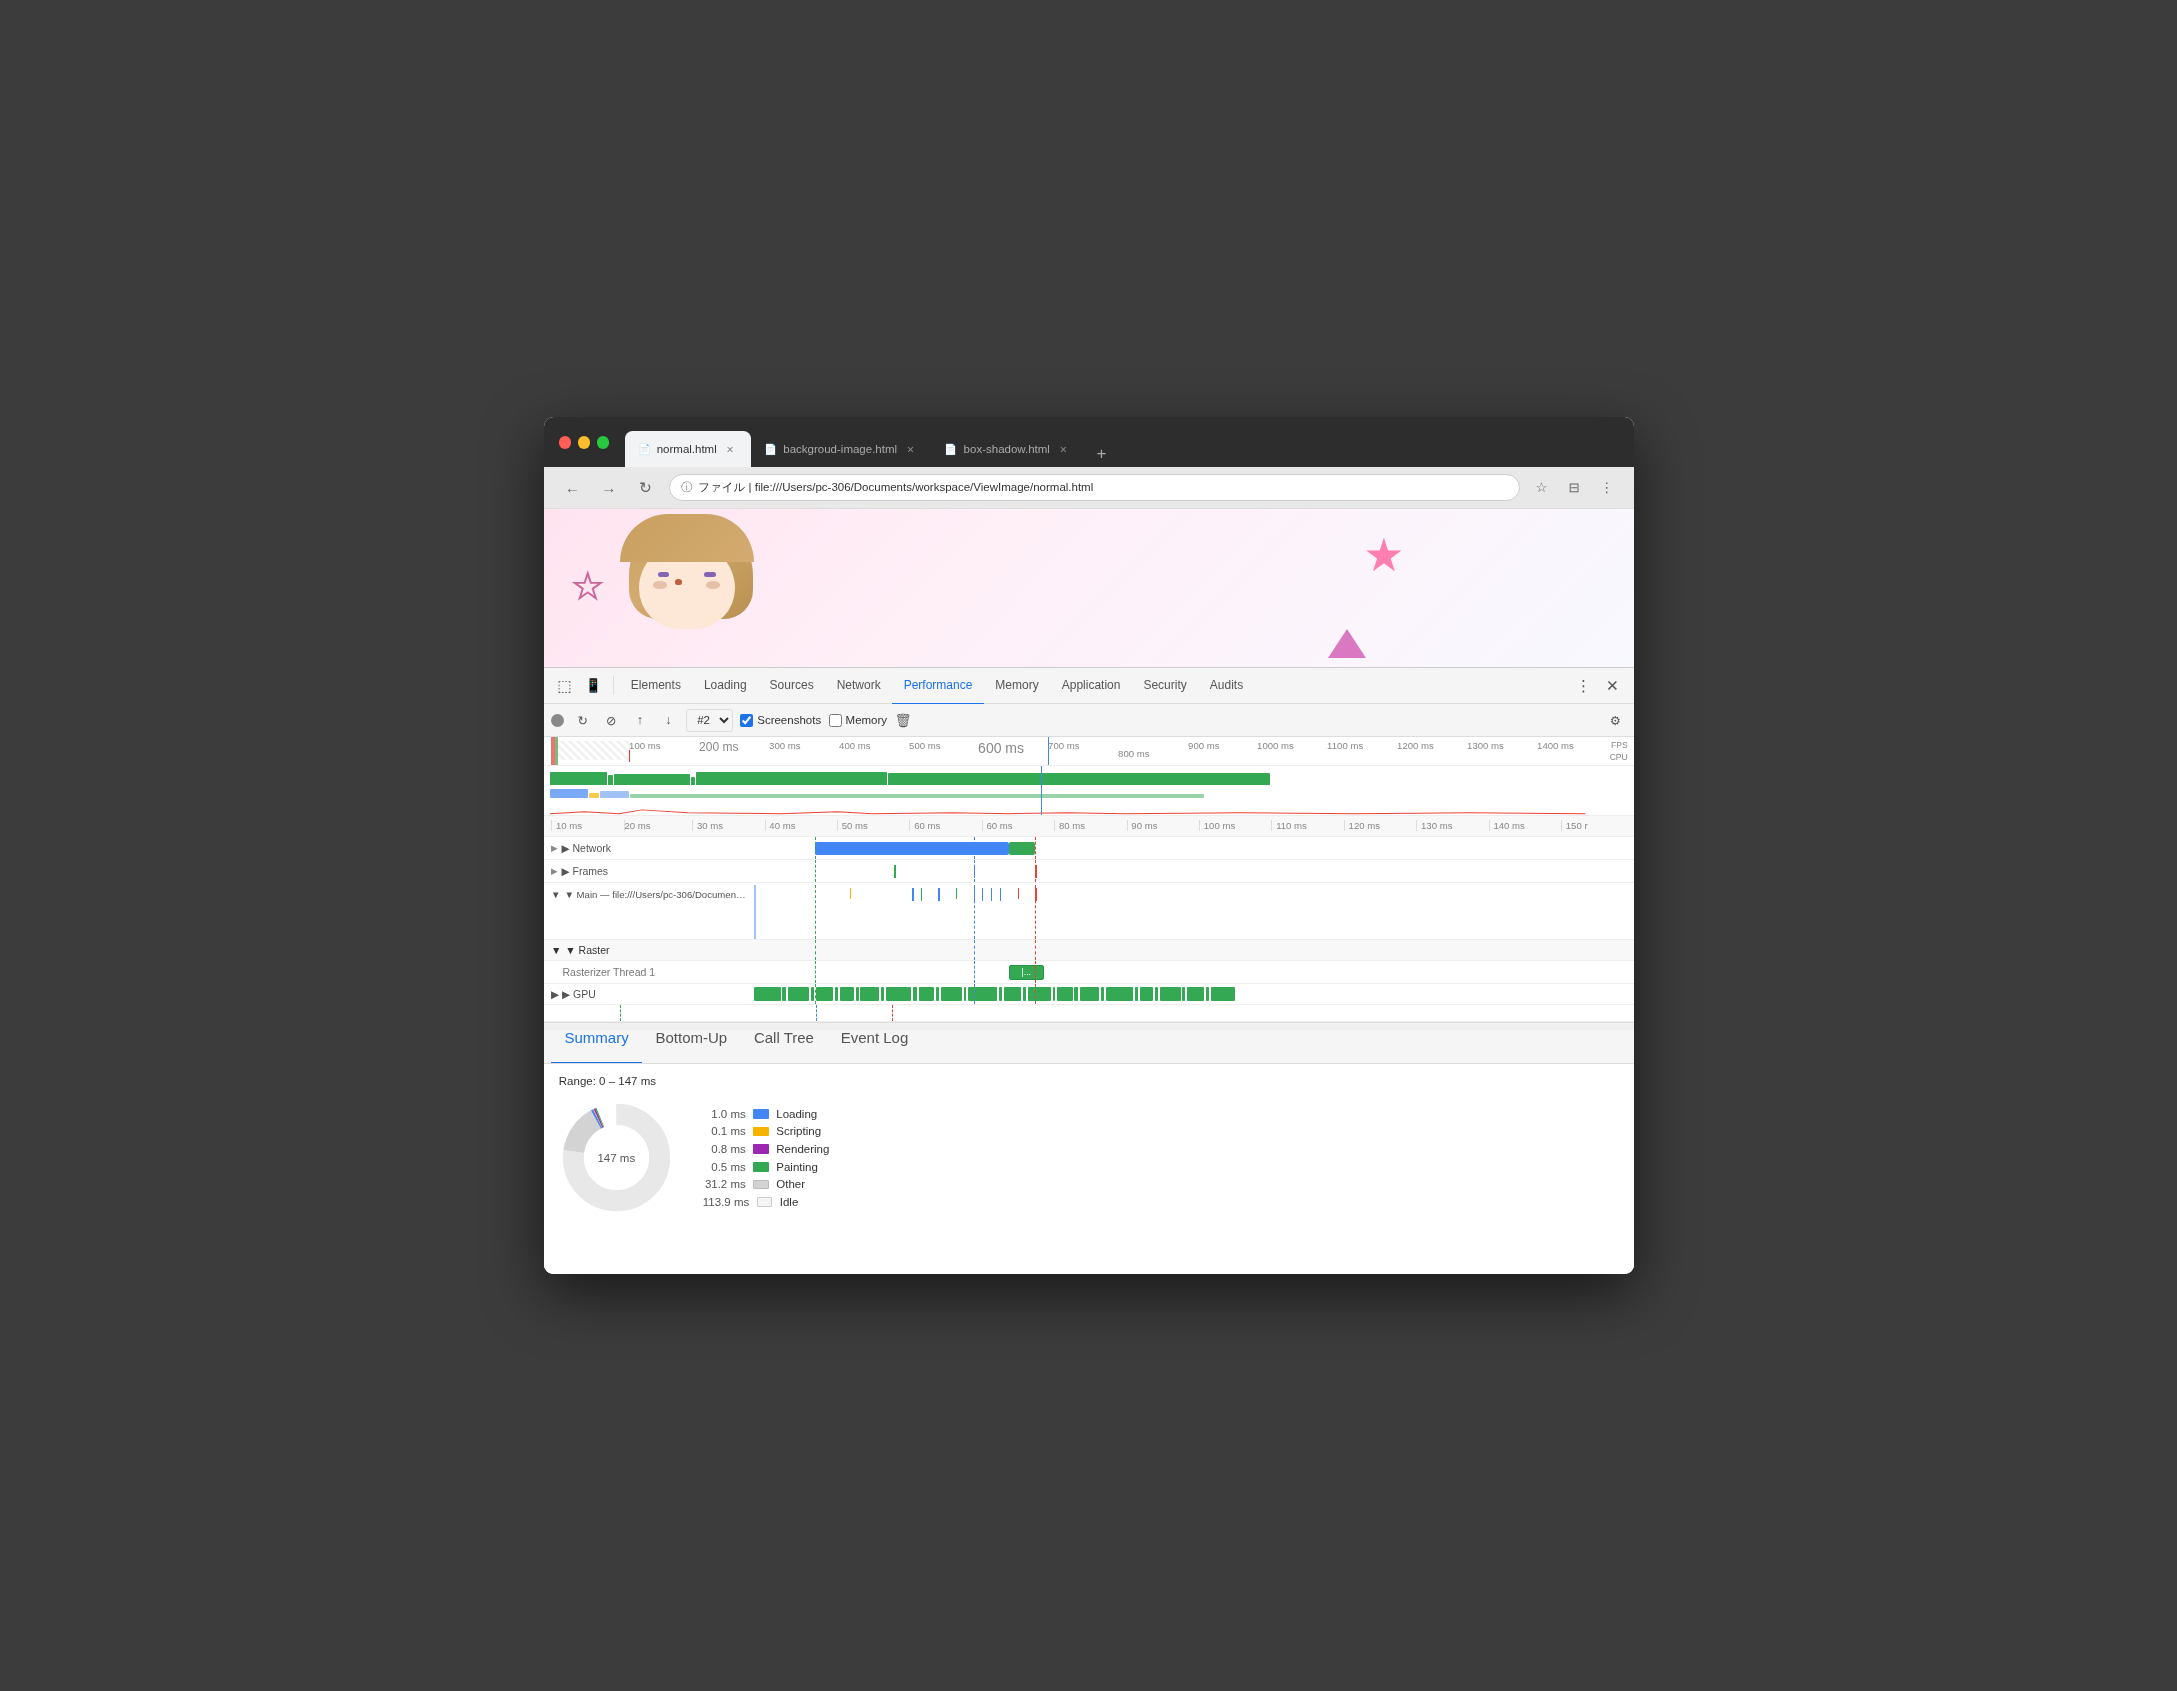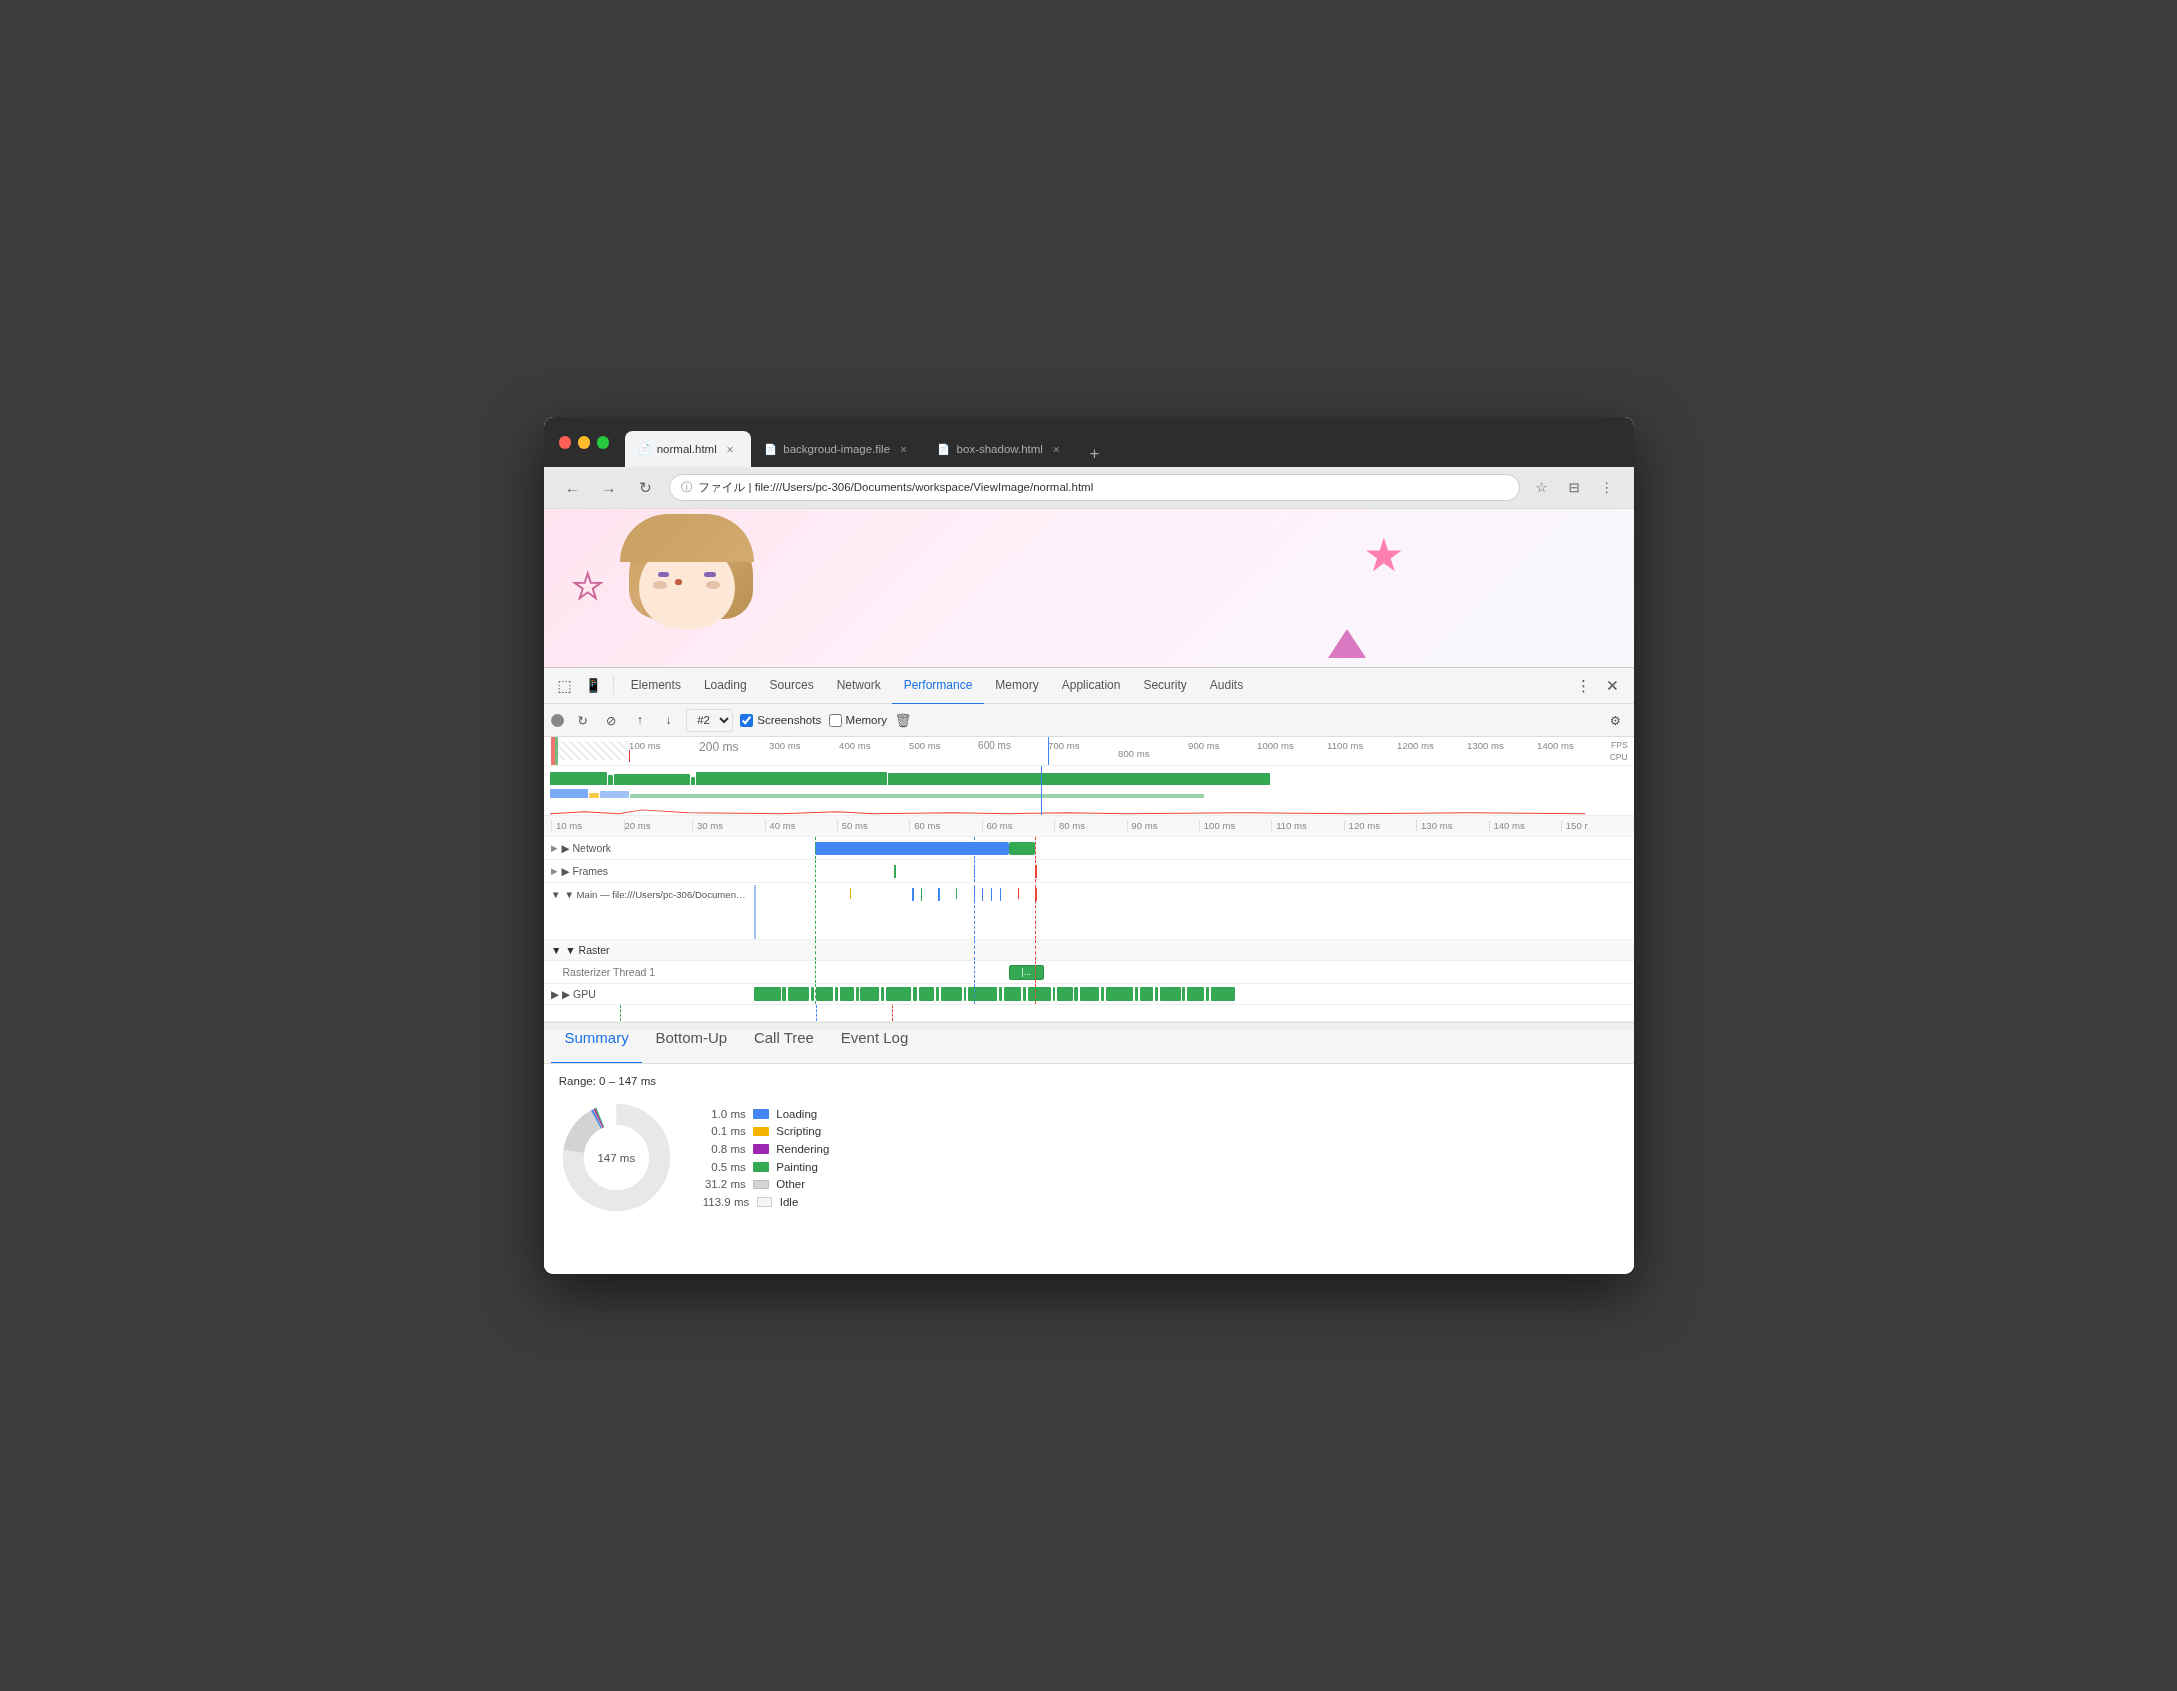"backgroud-image.file" span { text: backgroud-image.file -> backgroud-image.html }
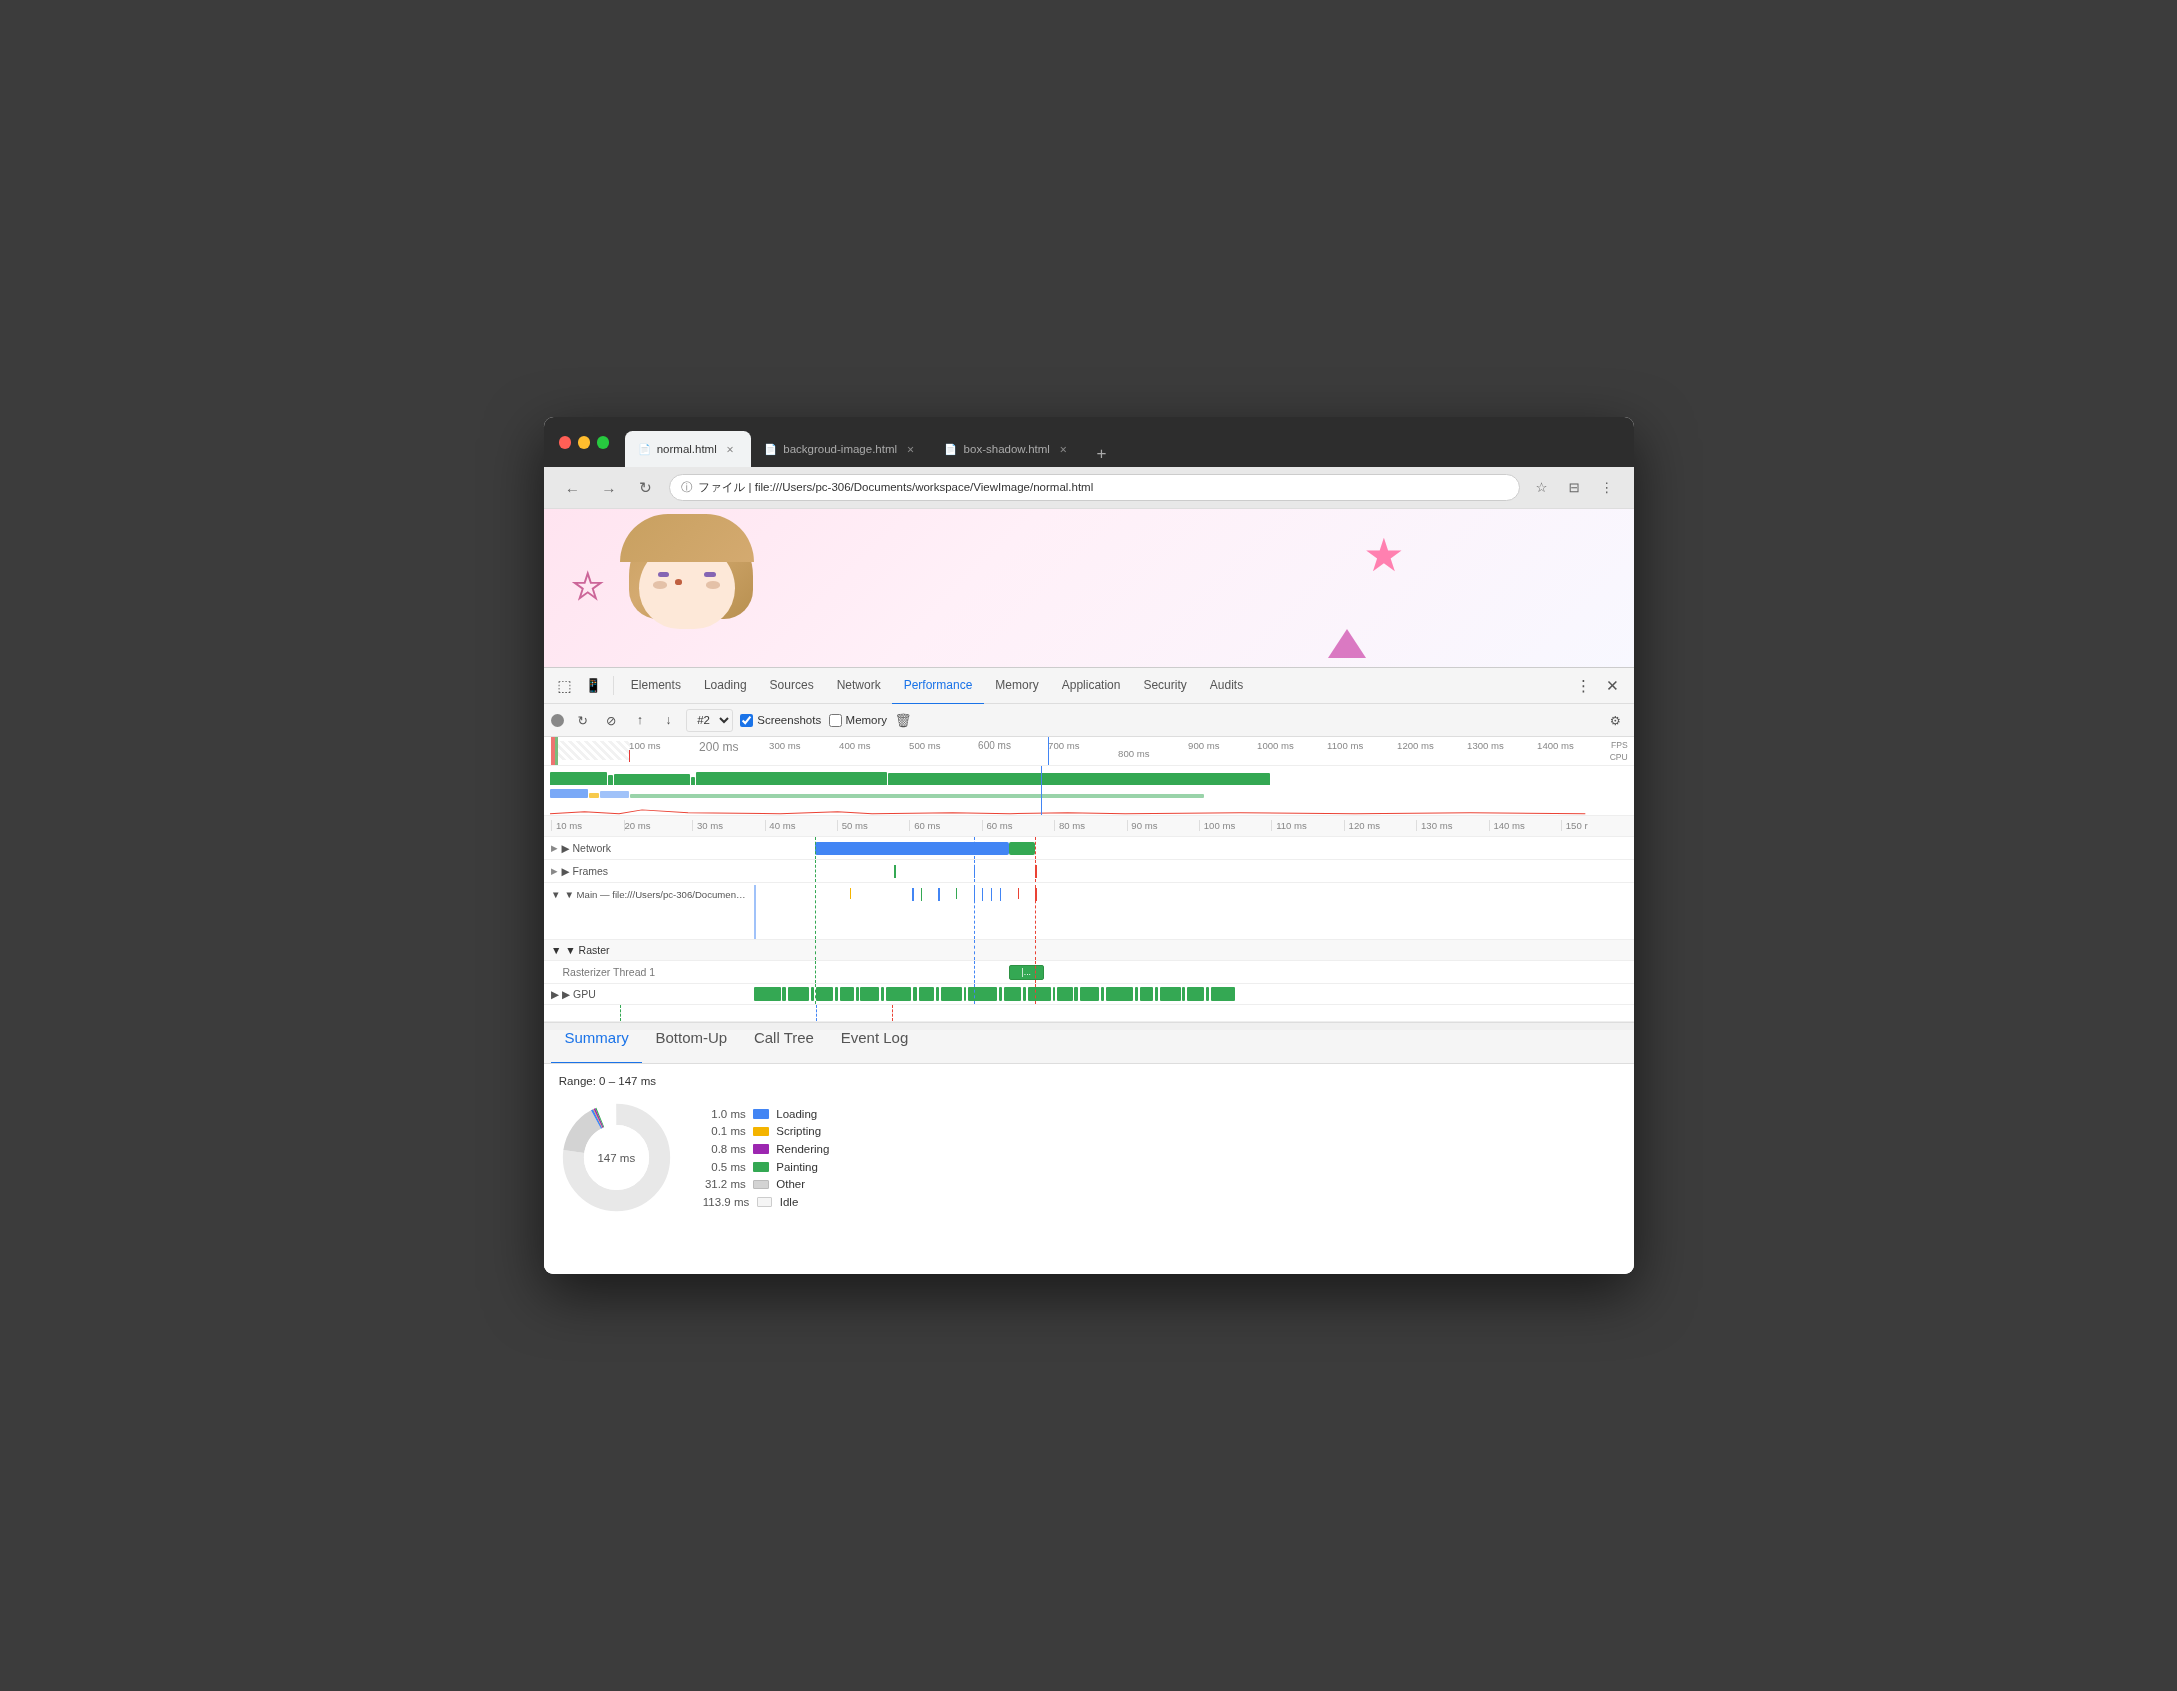"600 ms" span { font-size: 10px -> 14px }
